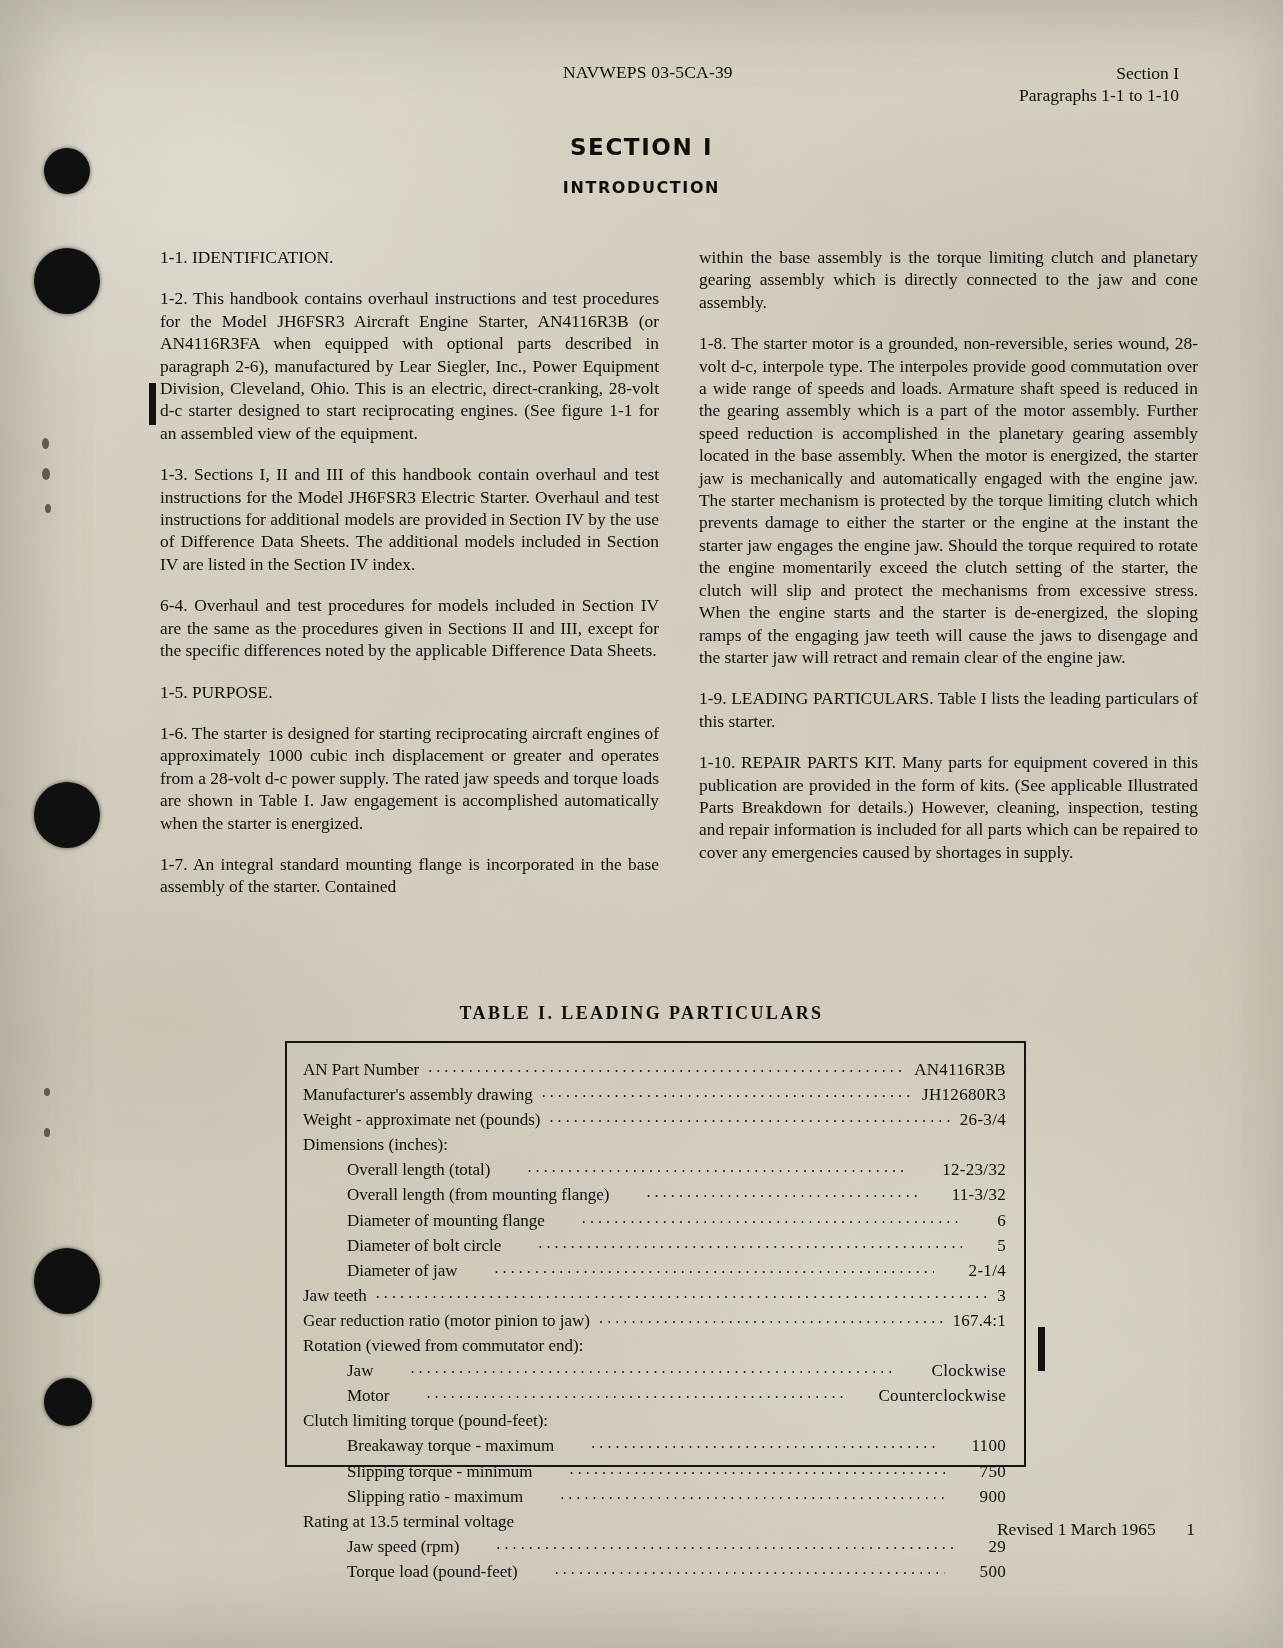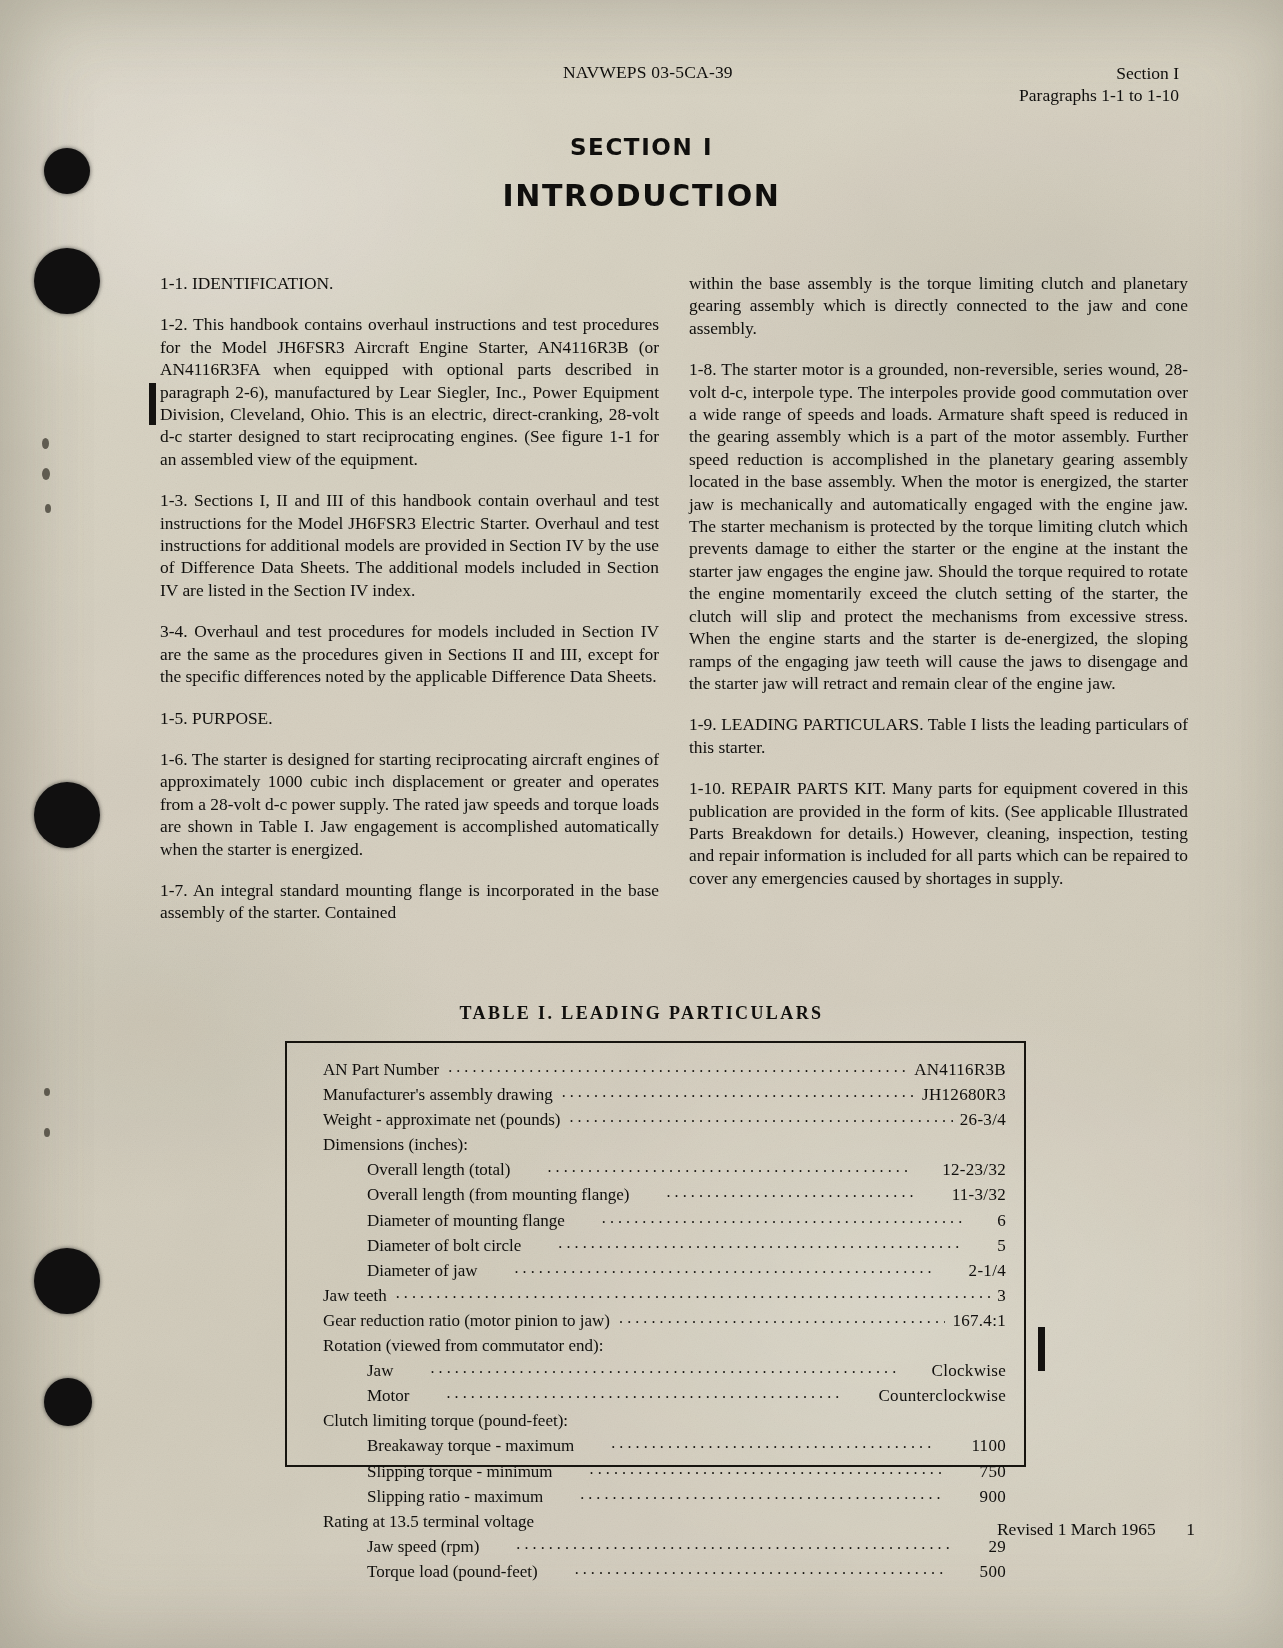"INTRODUCTION" .title-sub { font-size: 30px -> 16px }
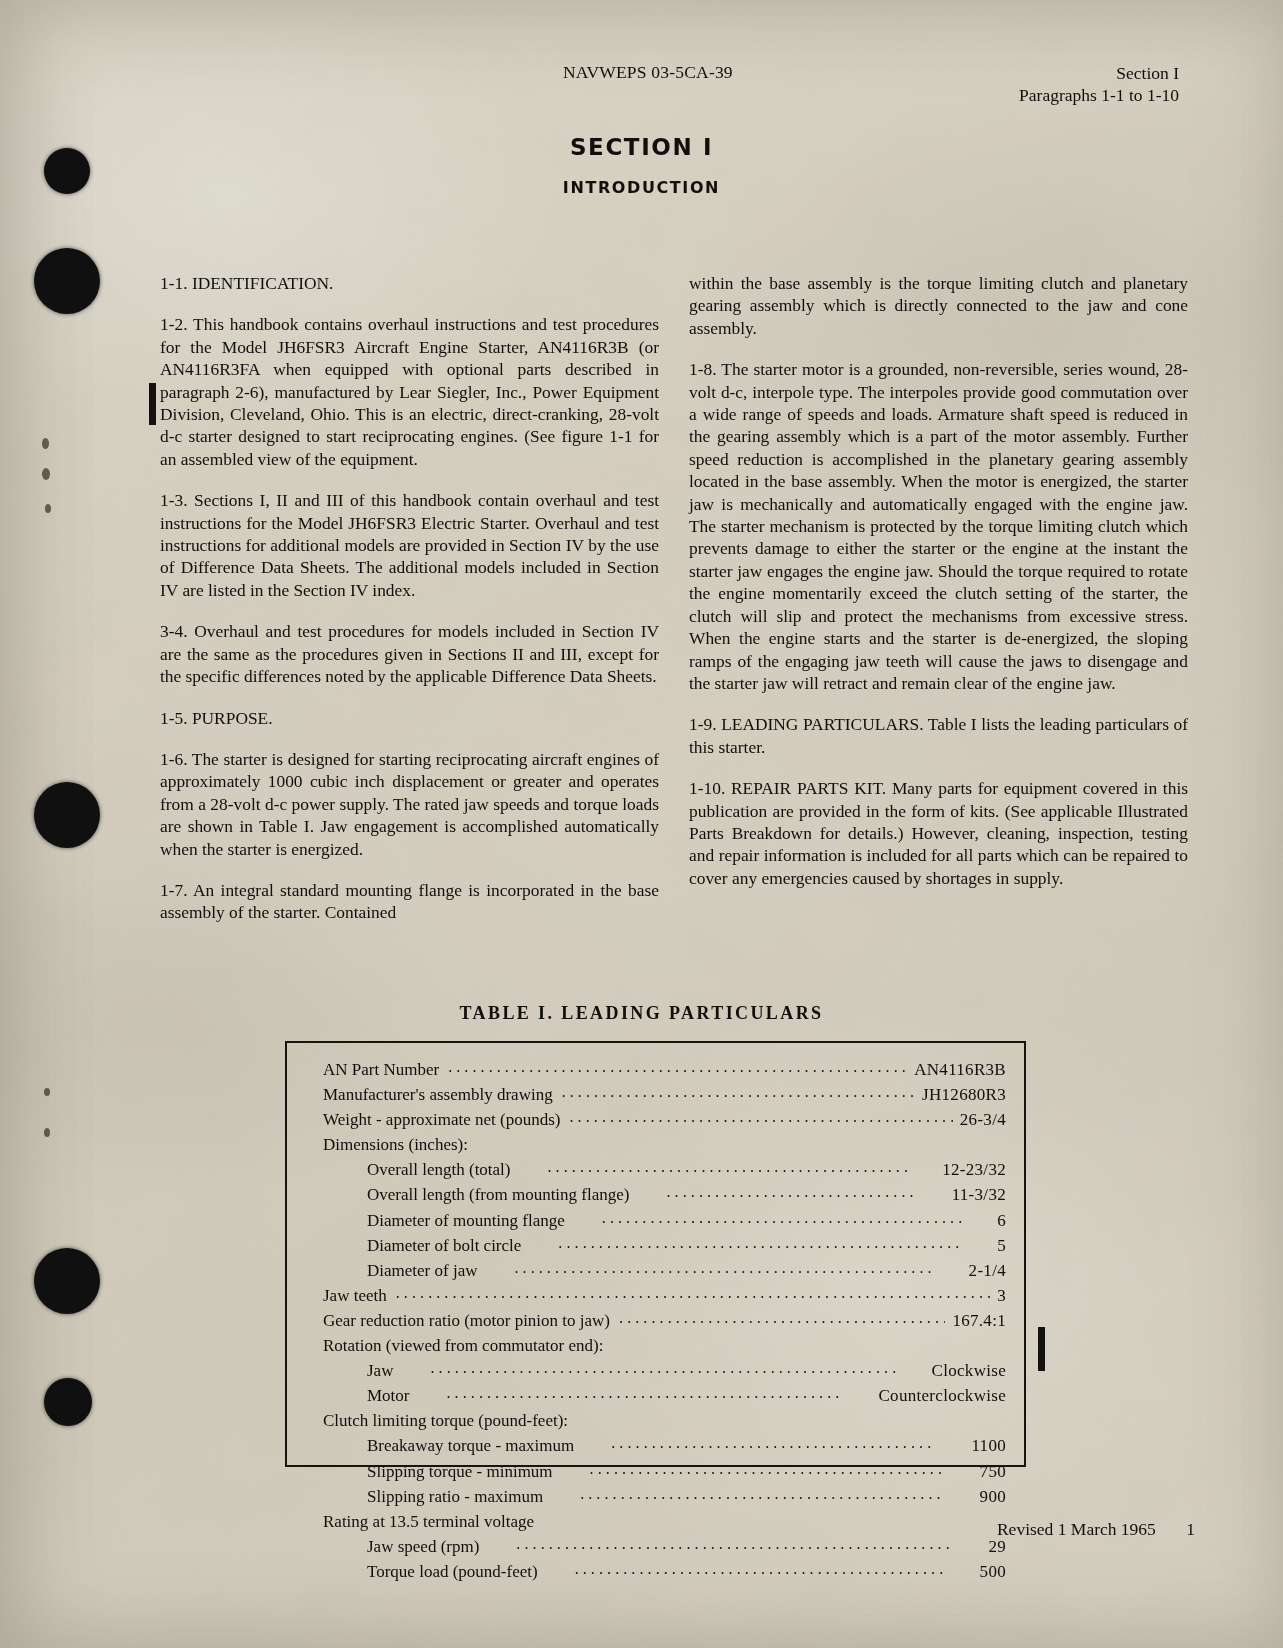"1-1. IDENTIFICATION." .cols { gap: 30px -> 40px; top: 272px -> 246px }
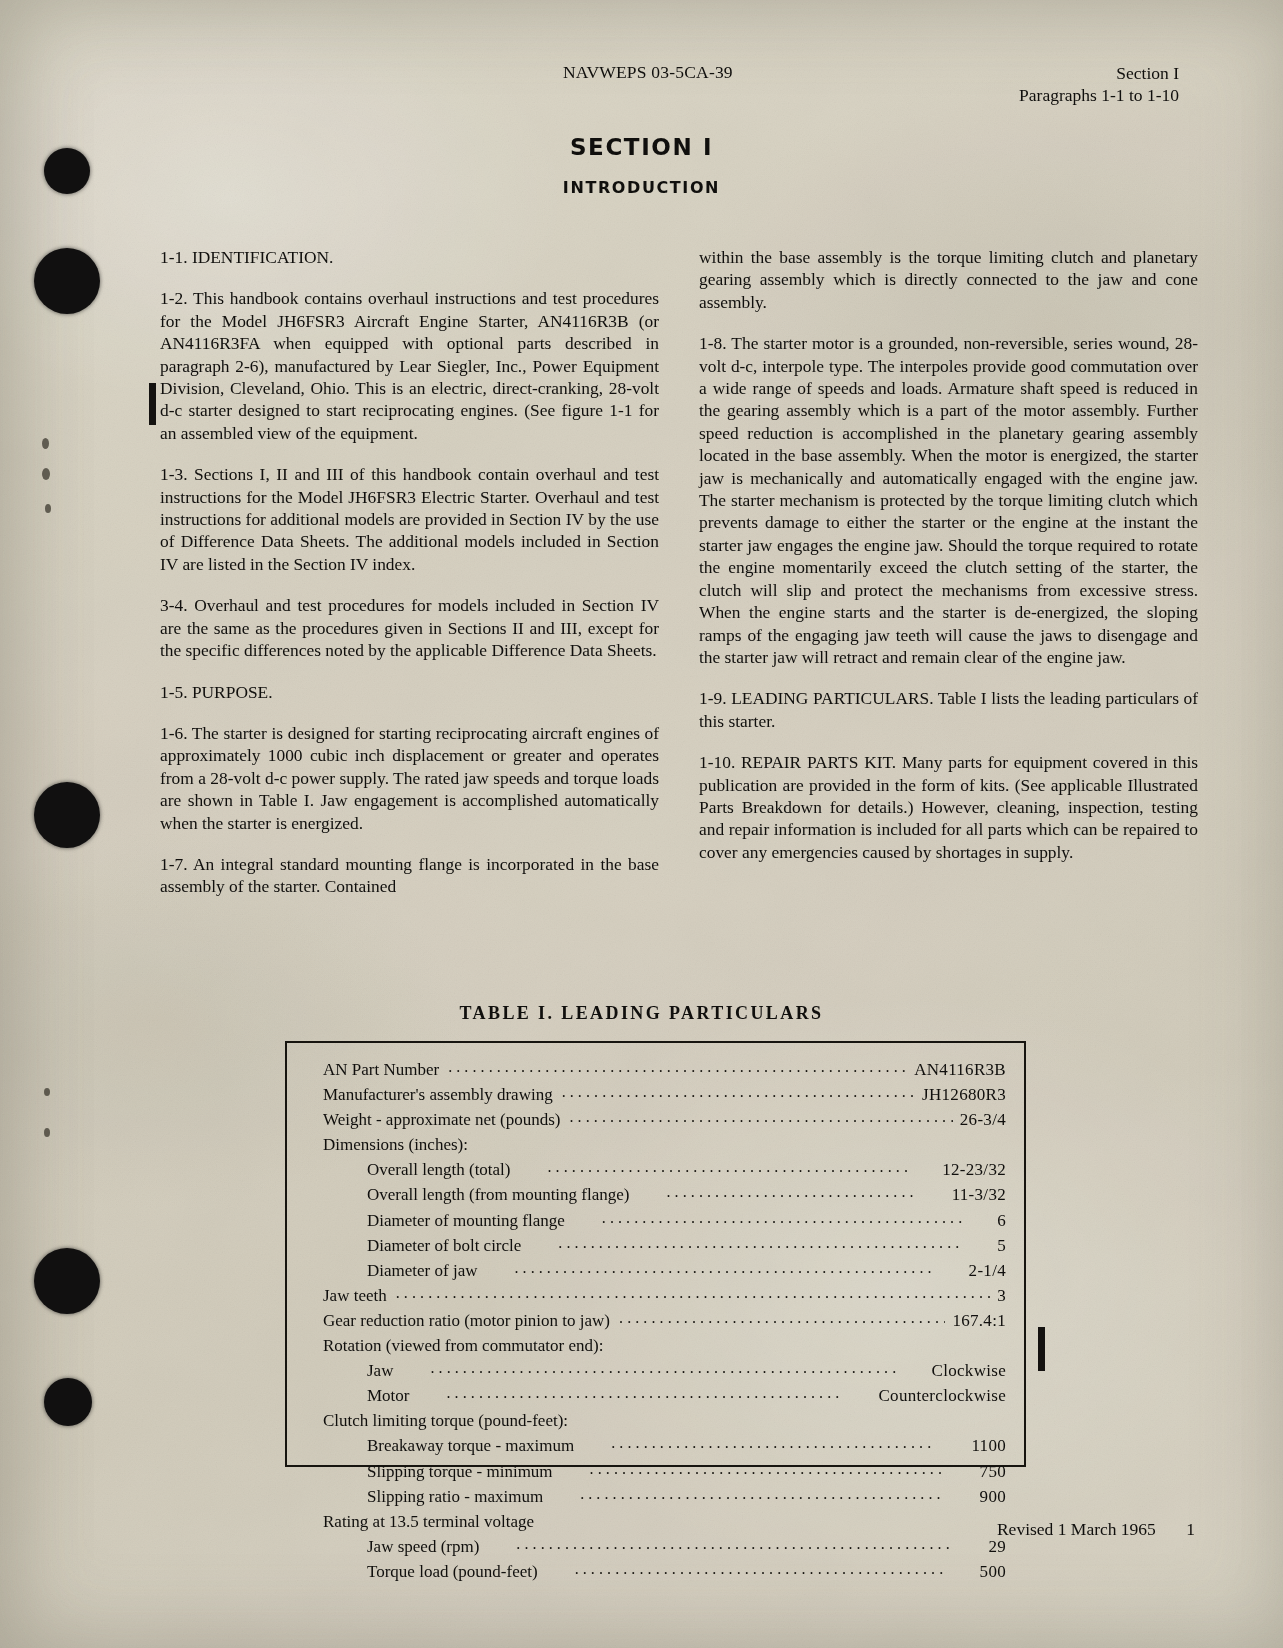"3-4. Overhaul and test procedures" p { text: 3-4 -> 6-4 }
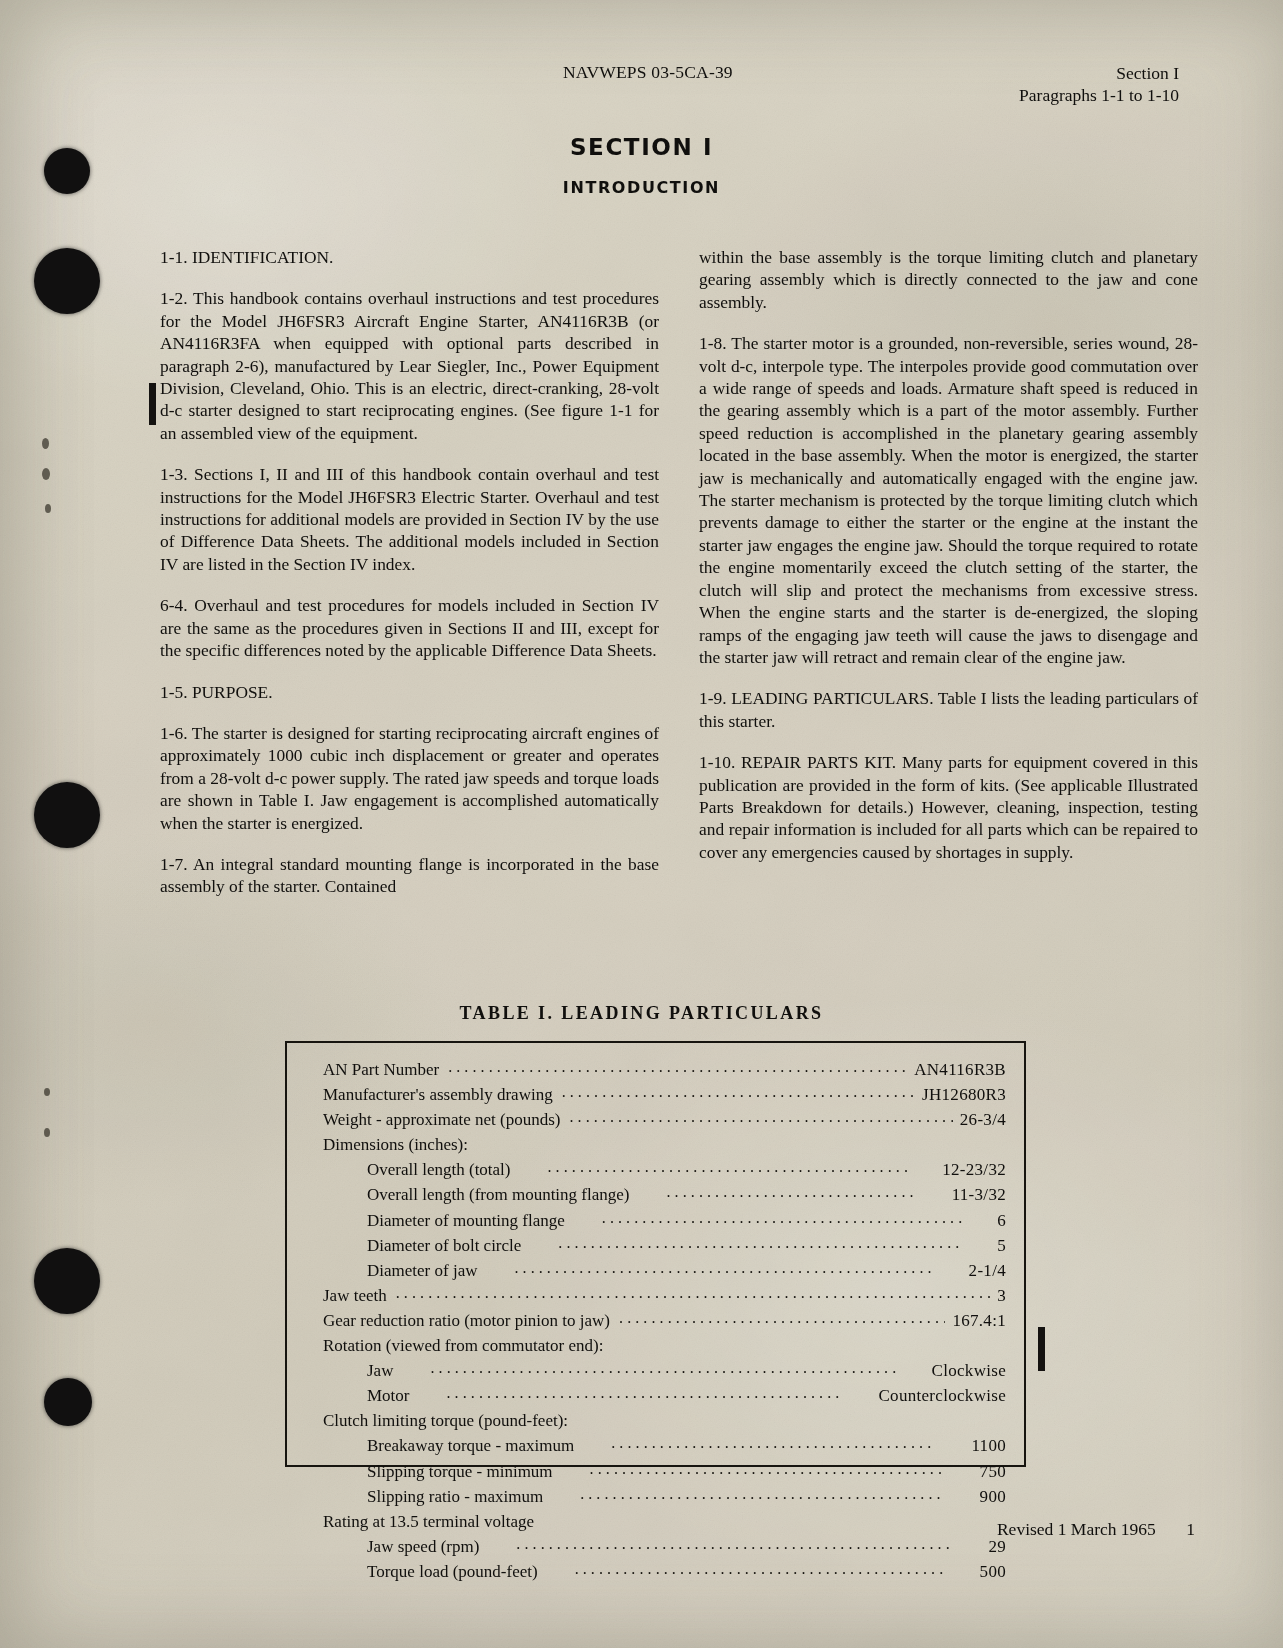"AN Part Number" .row { margin-left: 20px -> none }
